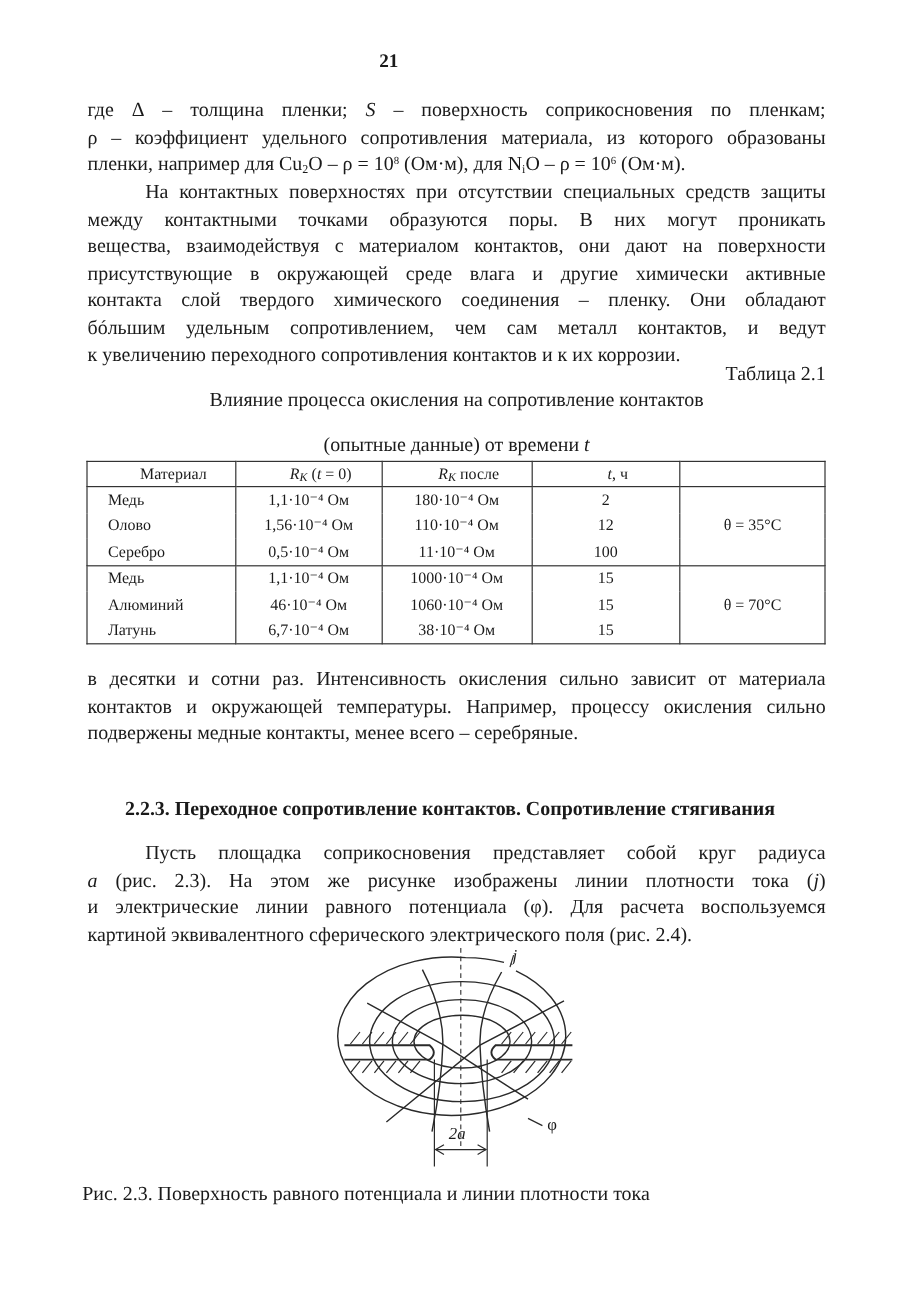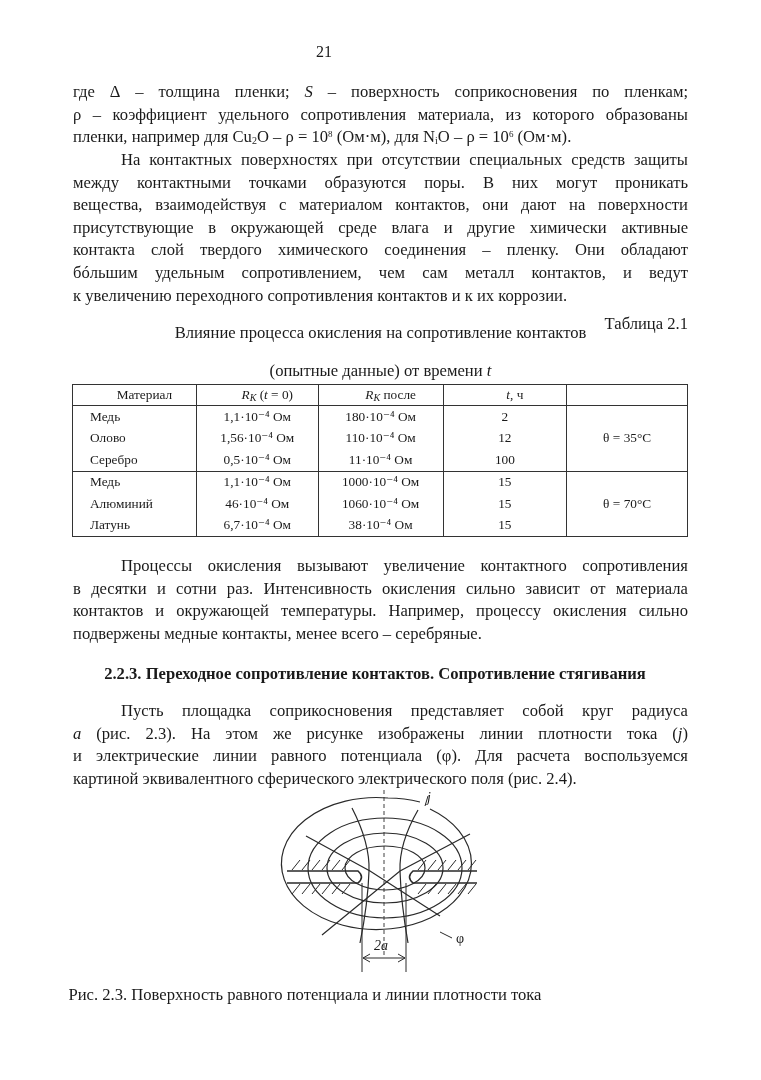"21" .page-num { font-weight: none -> bold }
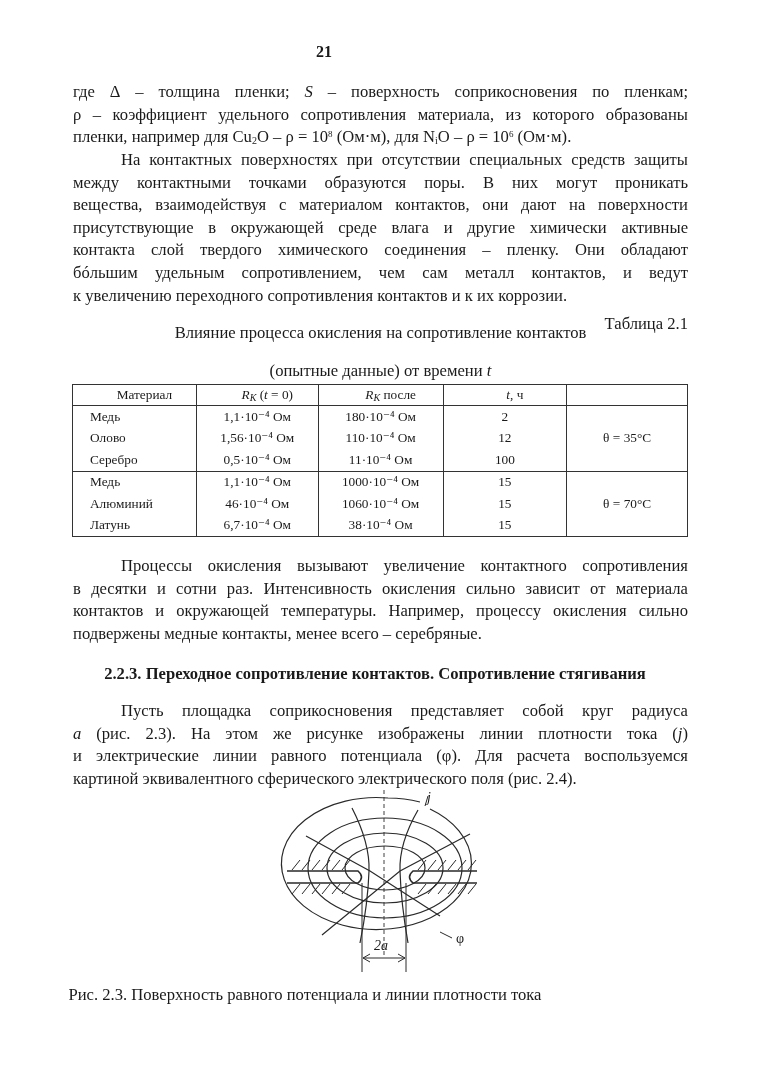"Таблица 2.1" .table-no { top: 314px -> 302px }
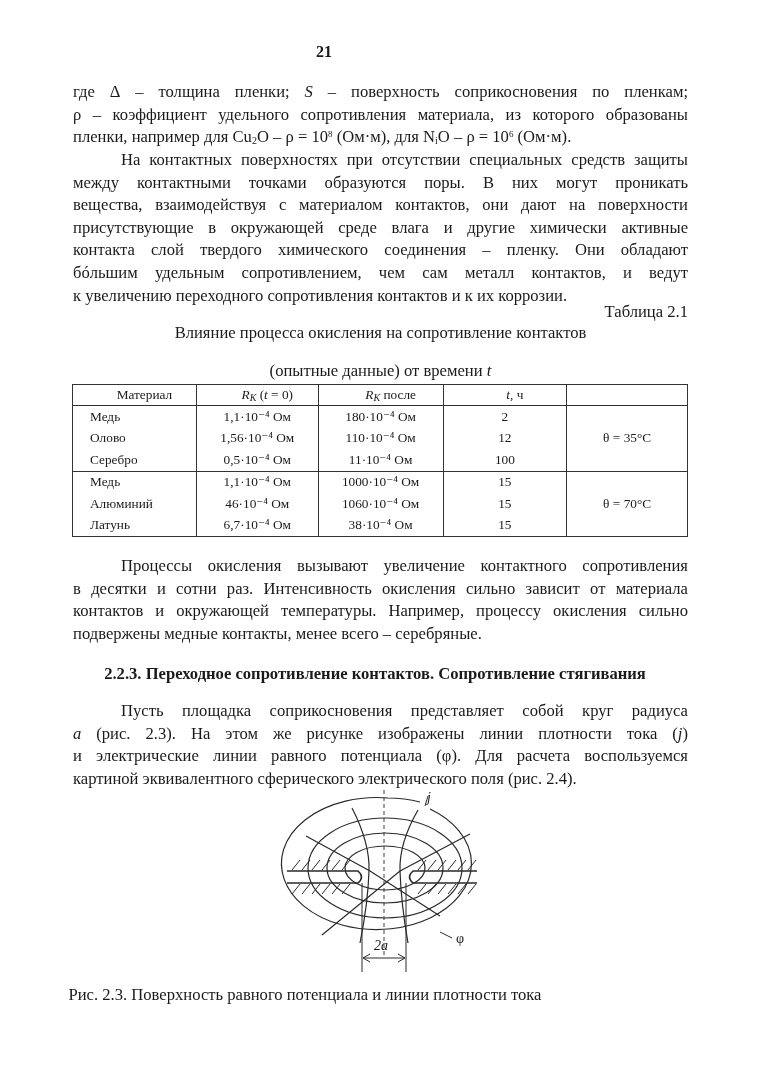"Процессы окисления вызывают увеличение" span.line { html: <span>Процессы окисления вызывают увеличение контактного сопротивления</span> -> none }
